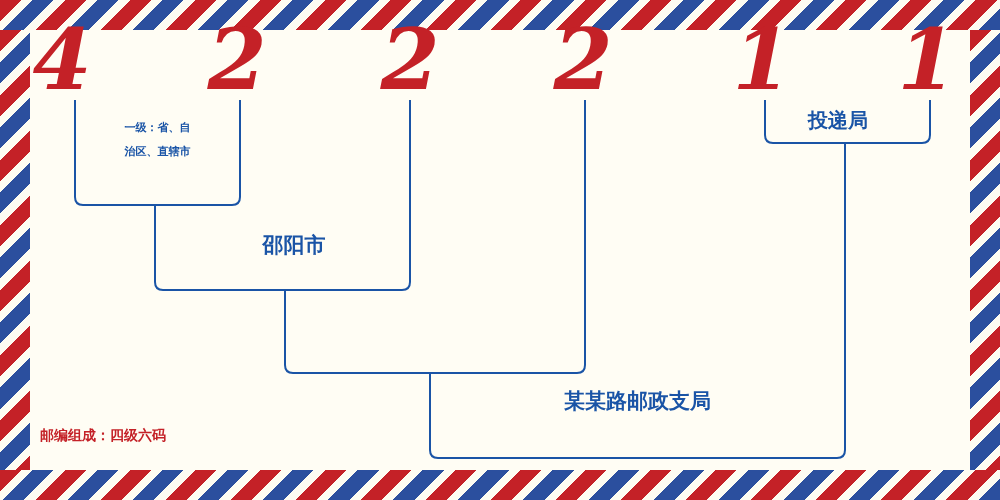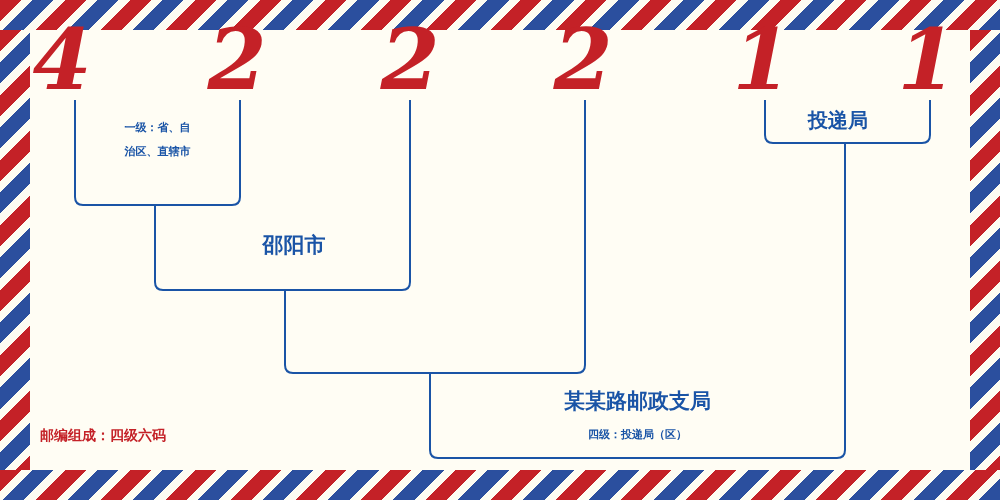"四级：投递局（区）" span.desc { html: <span>四级：投递局（区）</span> -> none }
